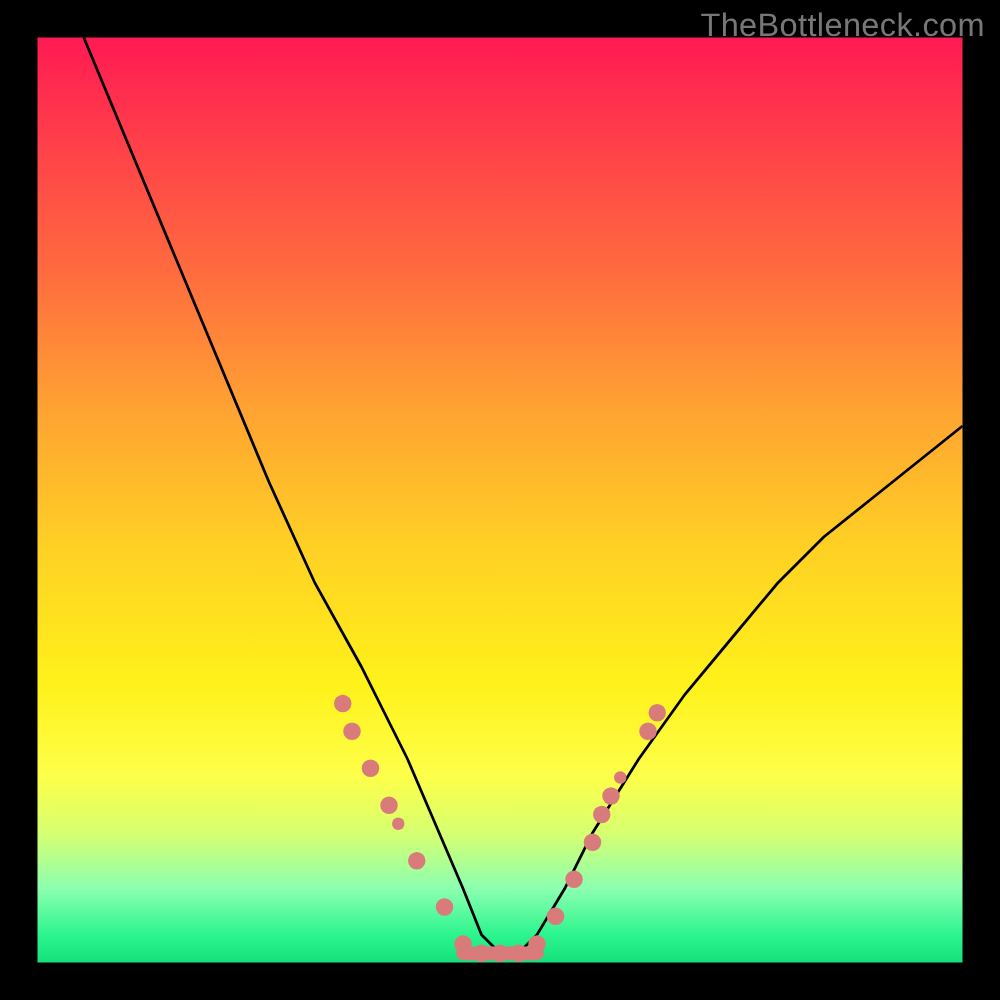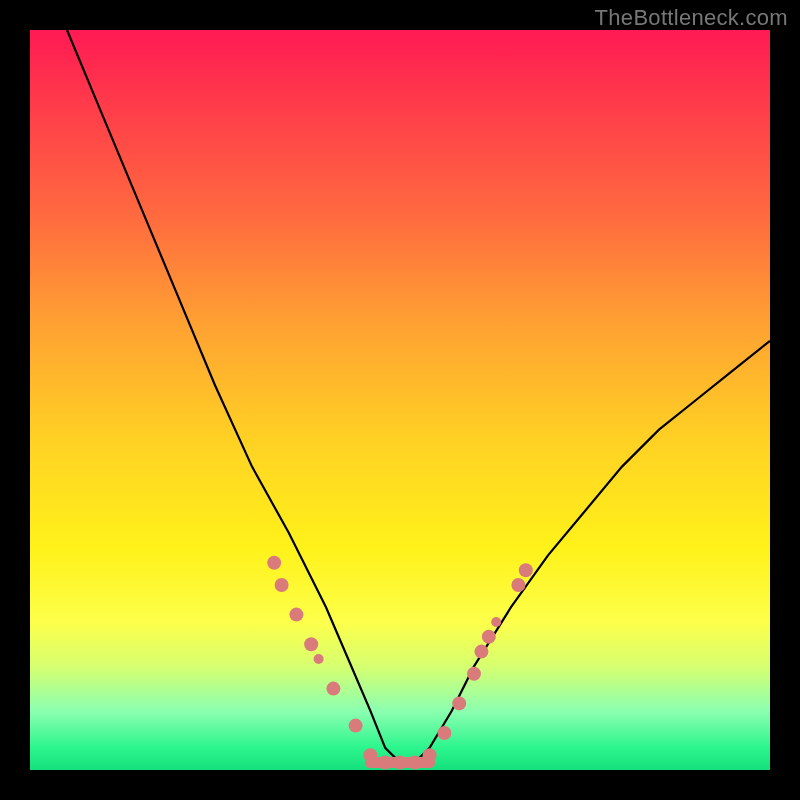"TheBottleneck.com" .watermark { font-size: 22px -> 26px }
